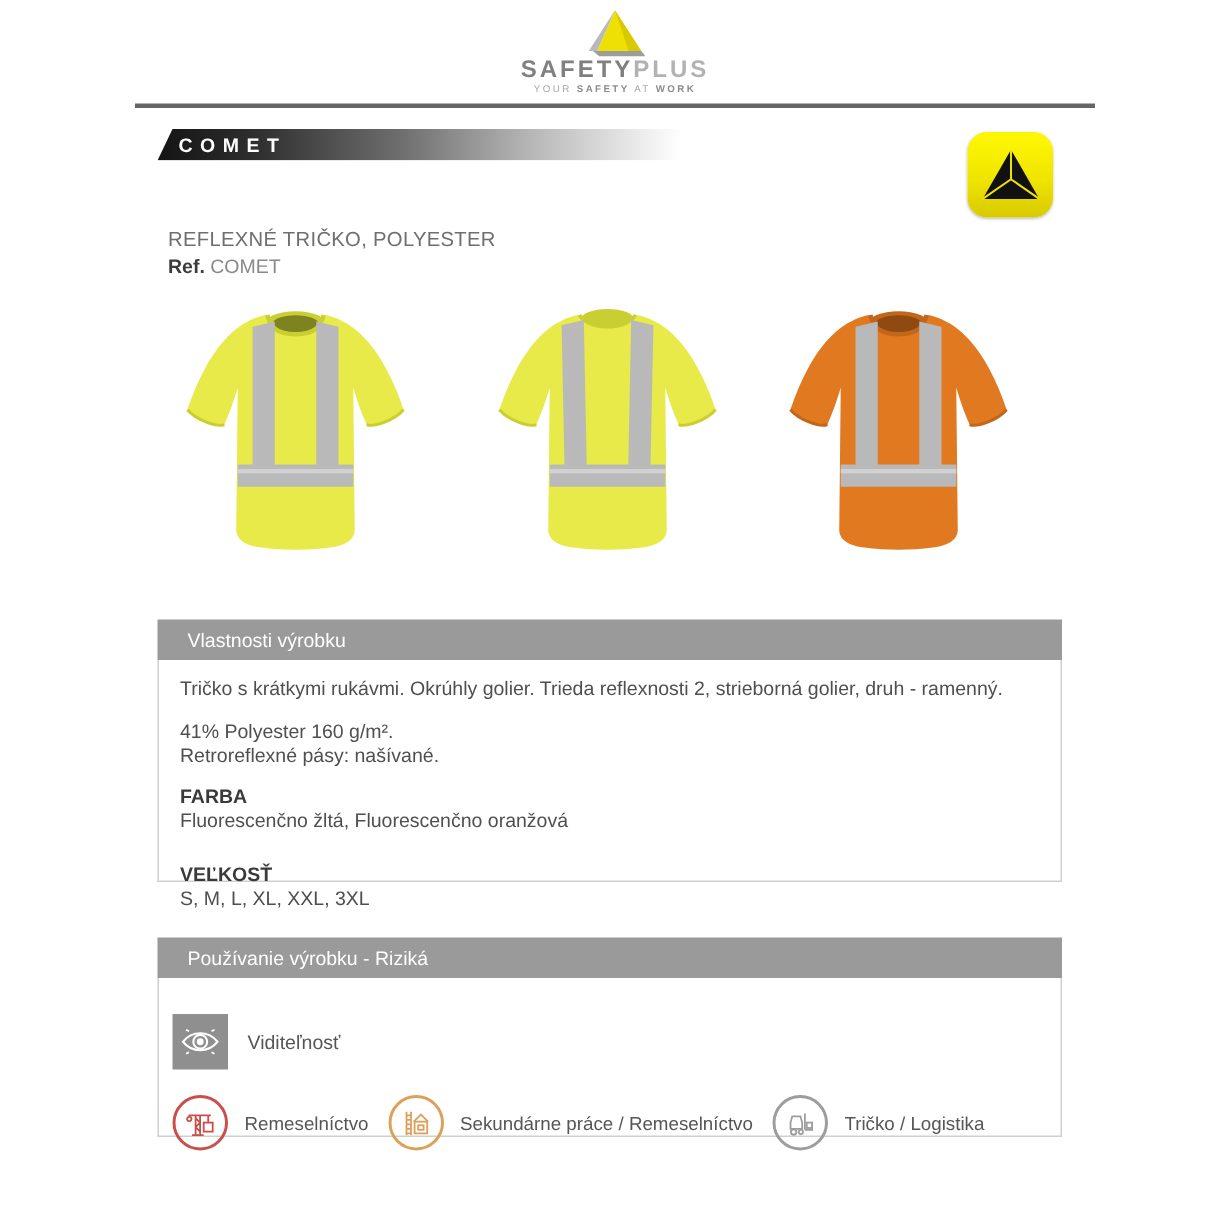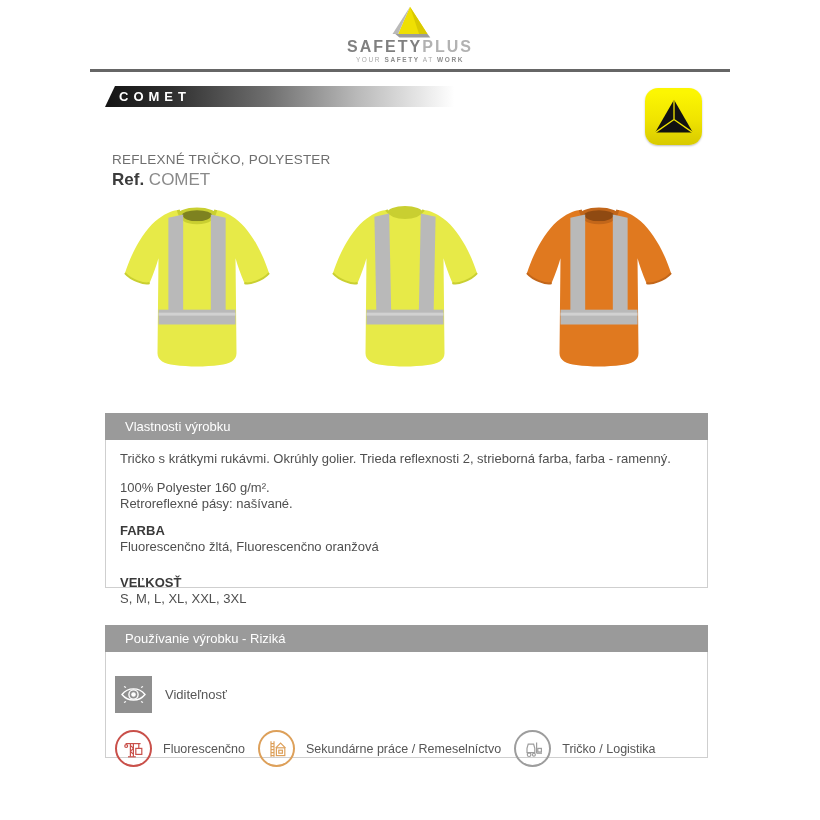"Ref. COMET" .ref-line { font-size: 17px -> 13px }
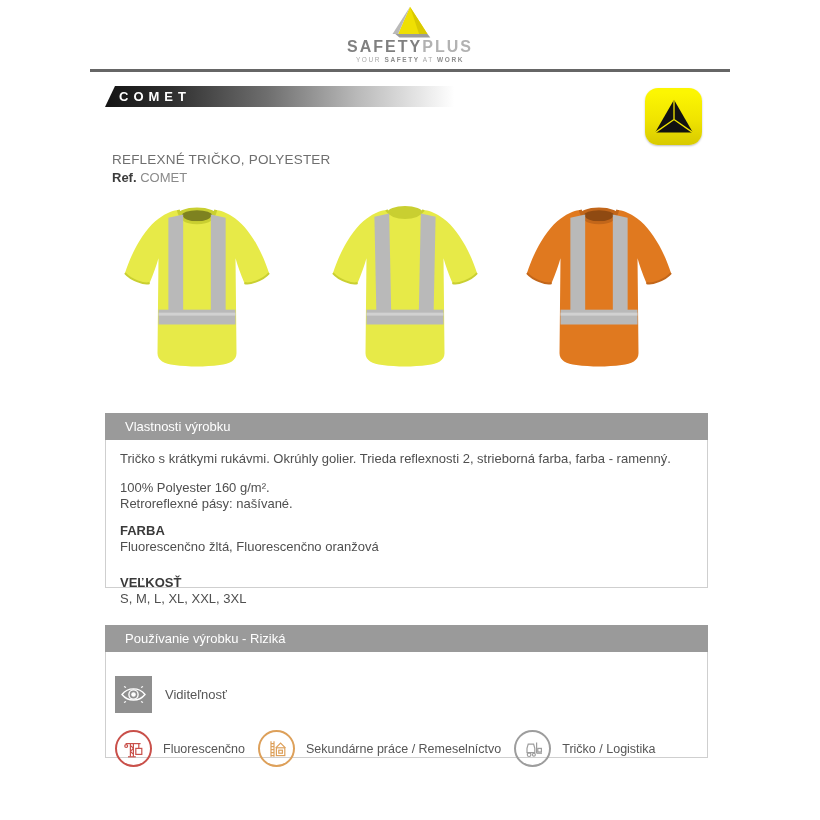"Tričko s krátkymi rukávmi. Okrúhly" p.desc { text: farba, farba -> golier, druh }
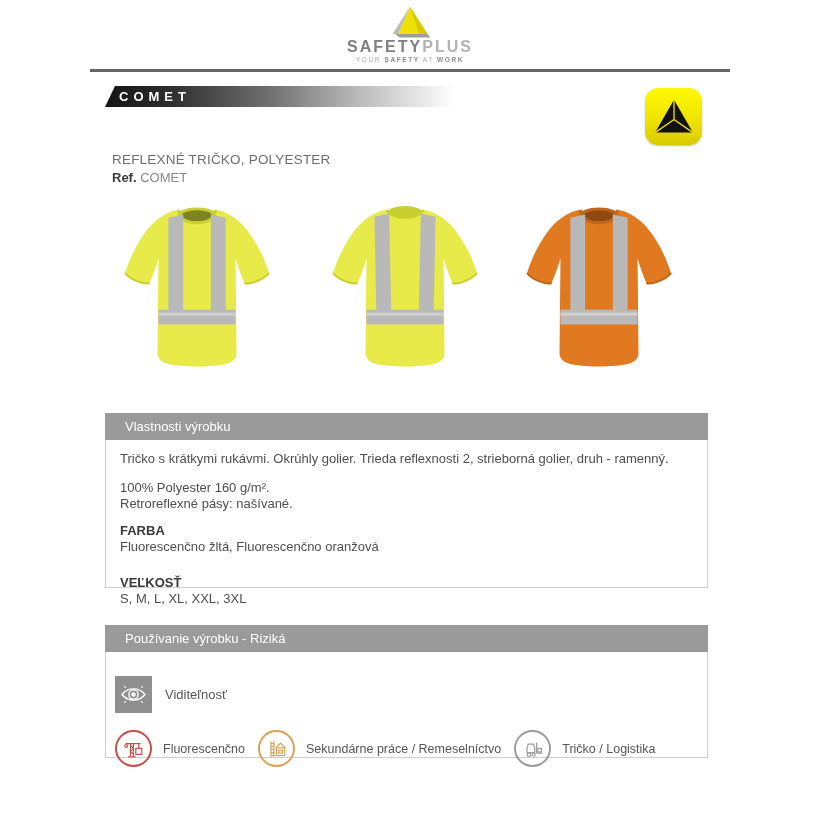"100% Polyester 160 g/m²." span { text: 100% -> 41% }
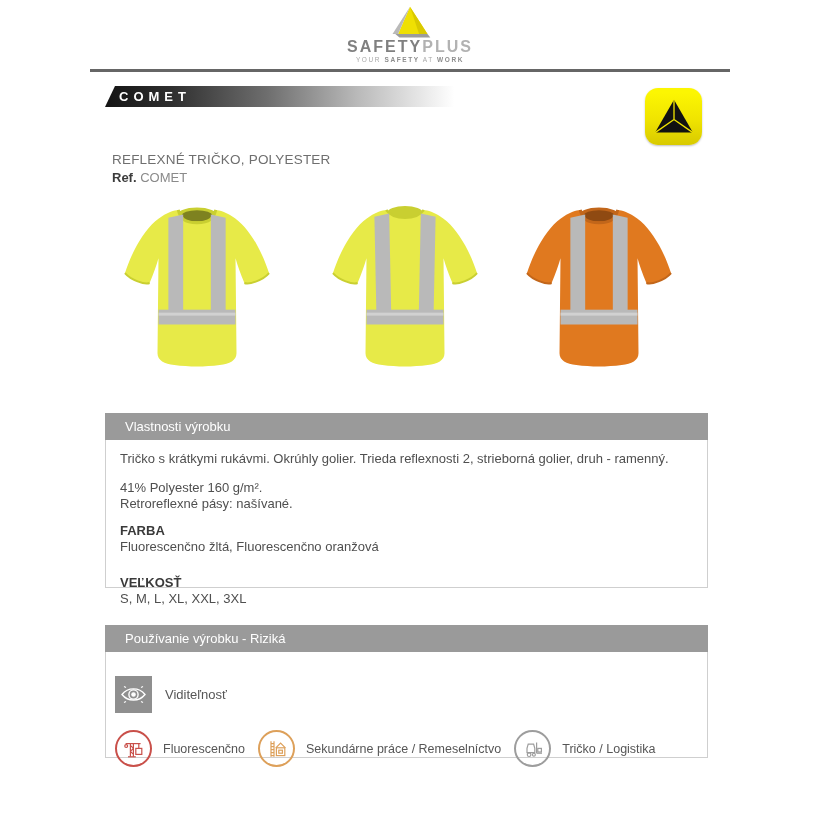"Fluorescenčno" span.risk-label { text: Fluorescenčno -> Remeselníctvo }
